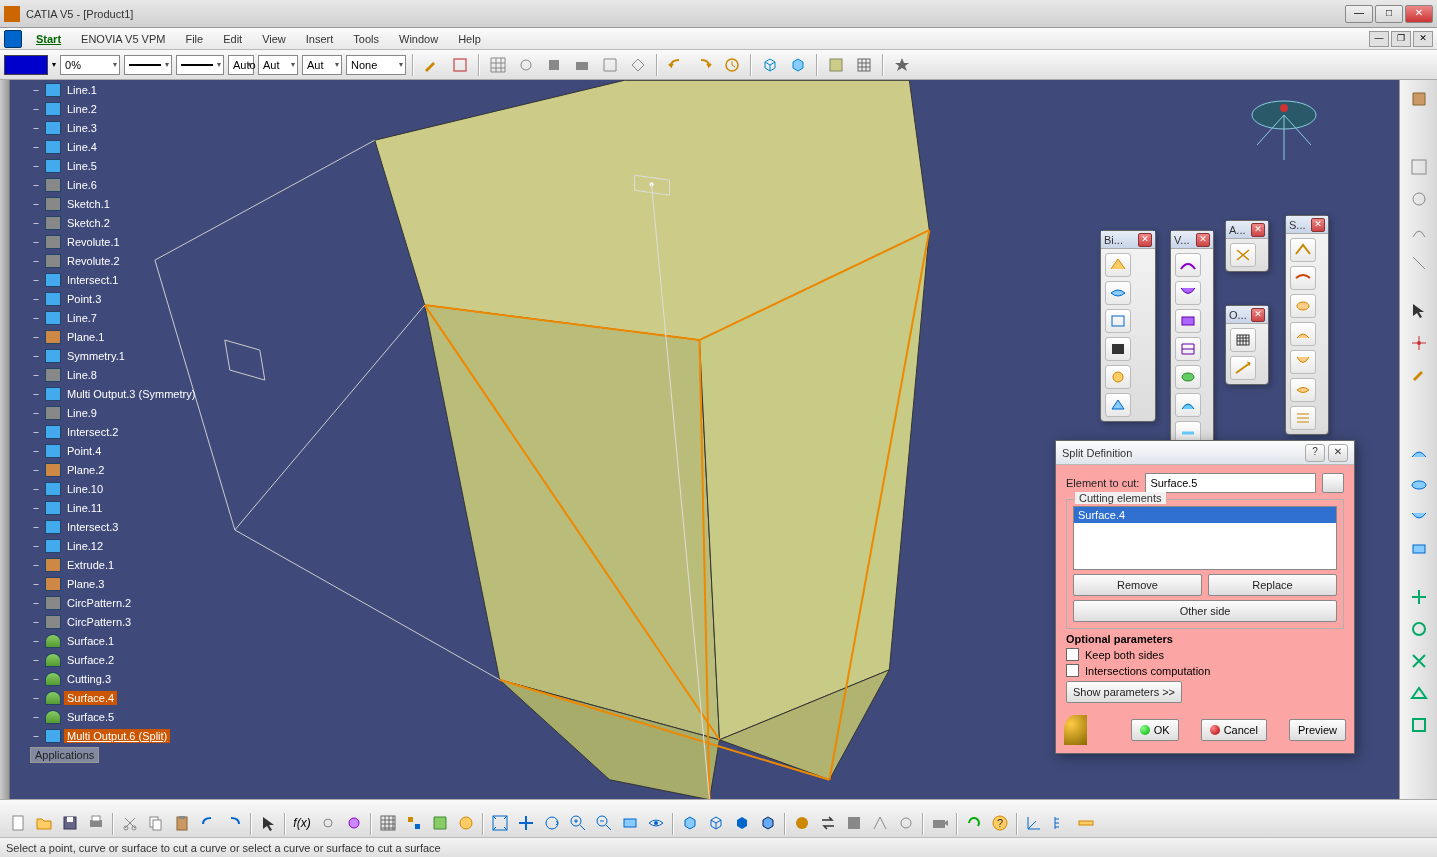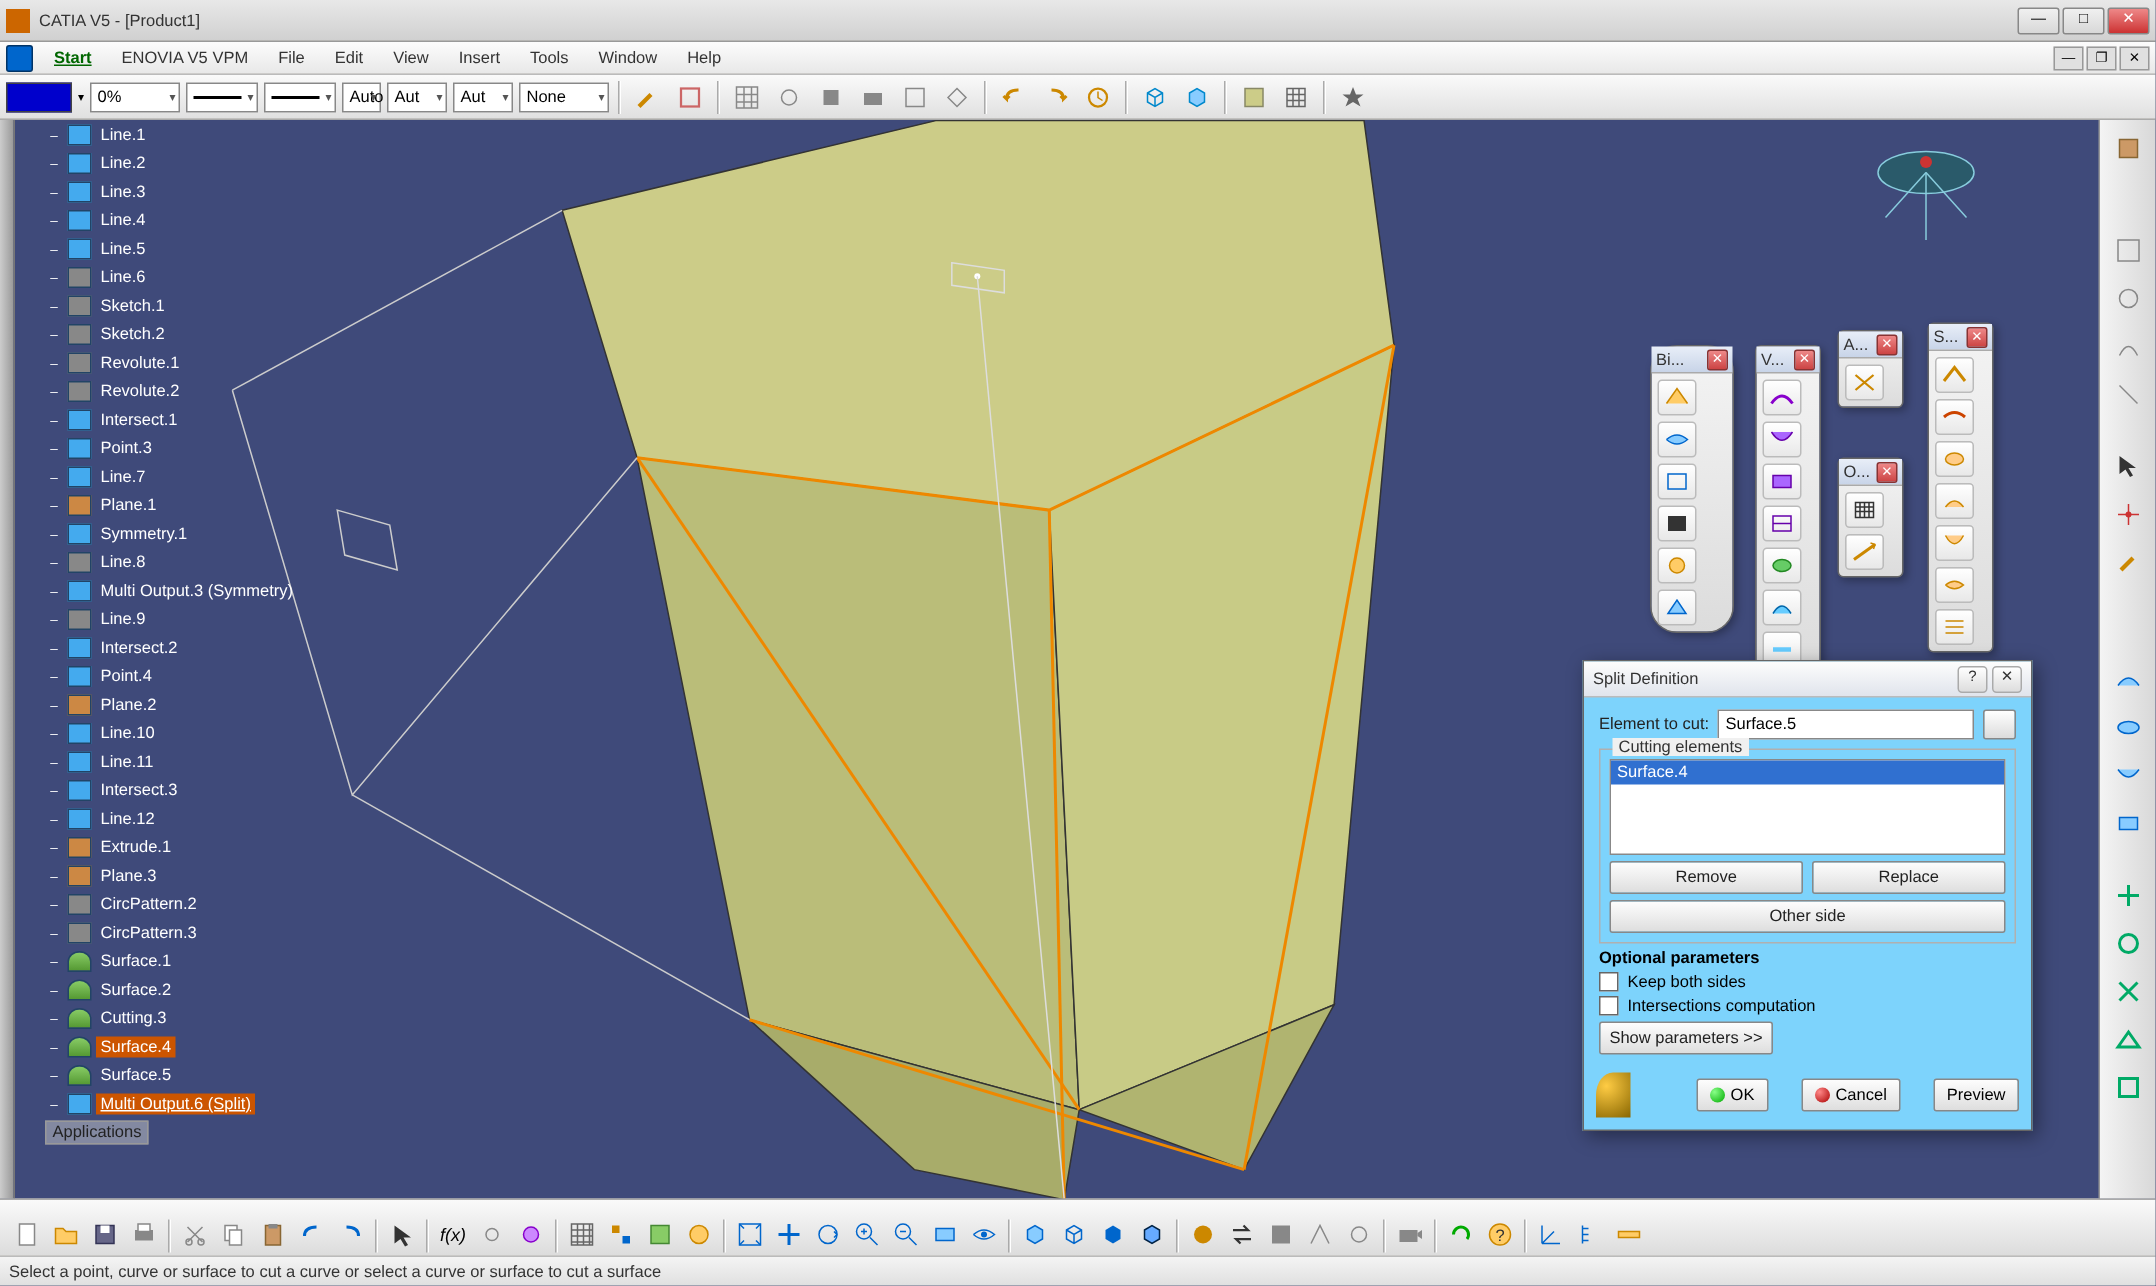"Bi..." div.palette { border-radius: 18px -> none }
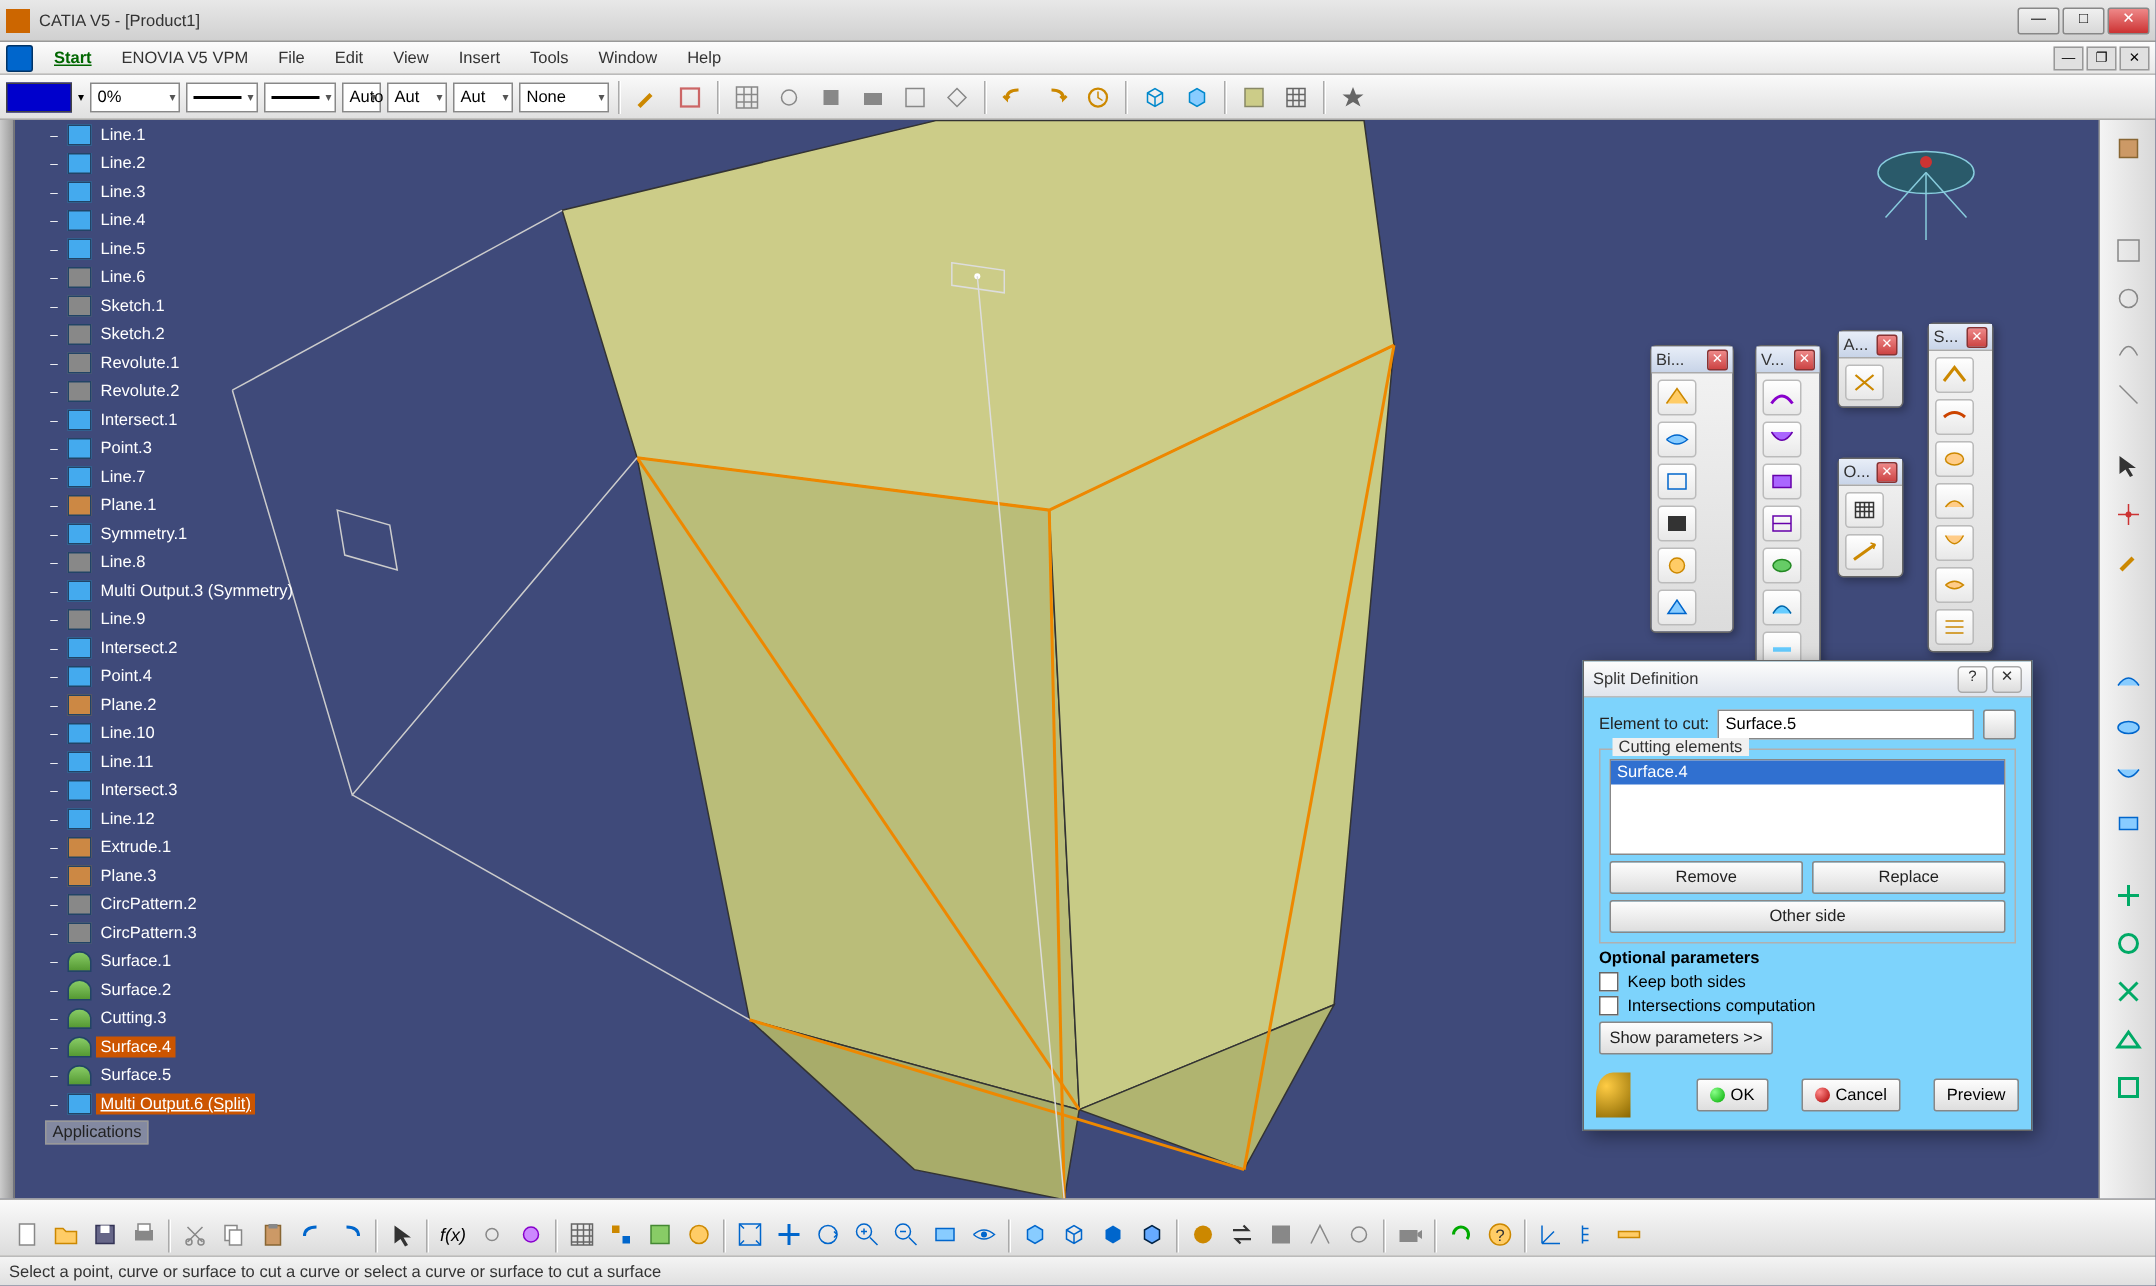"Split Definition" .dialog { background: #7dd3fc -> #fca5a5 }
